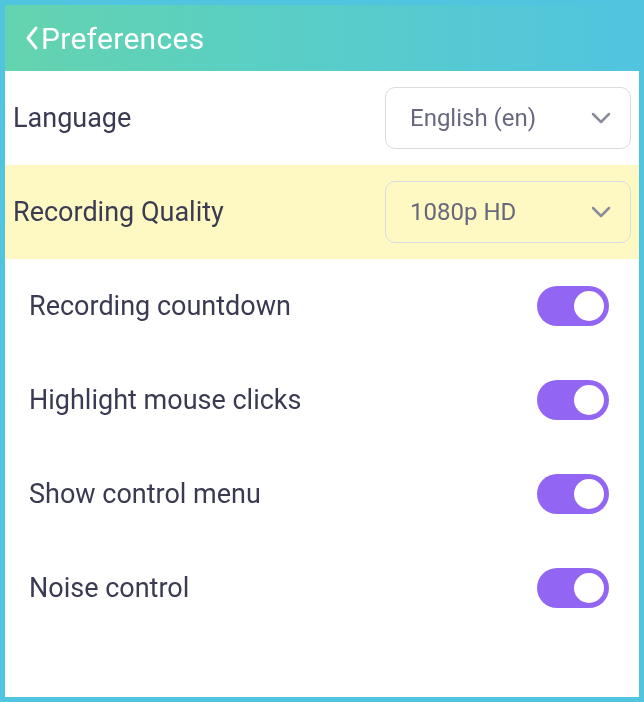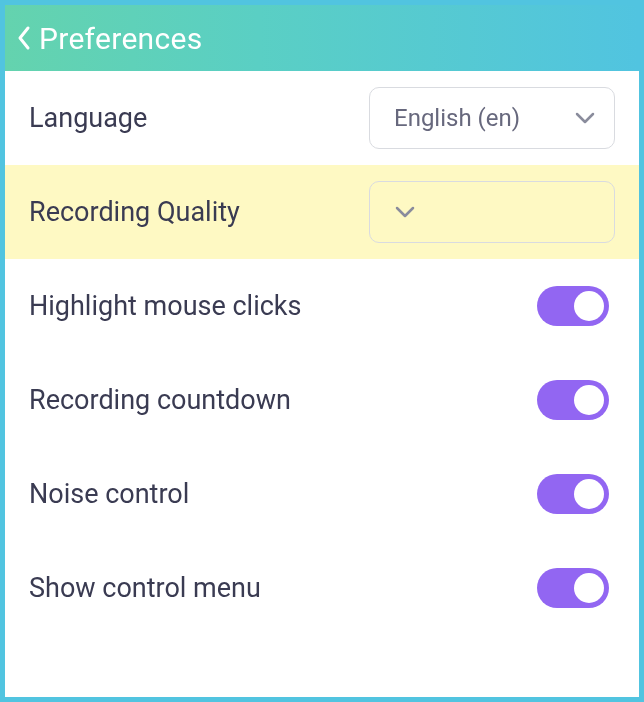"Preferences" .header { gap: 6px -> none; padding: 0 10px -> 0 18px }
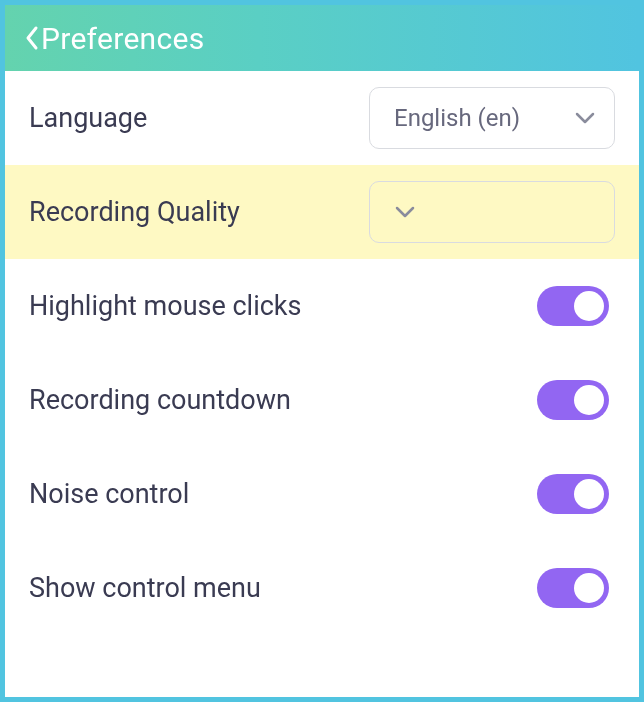"Language" .row { padding: 16px 24px -> 16px 8px }
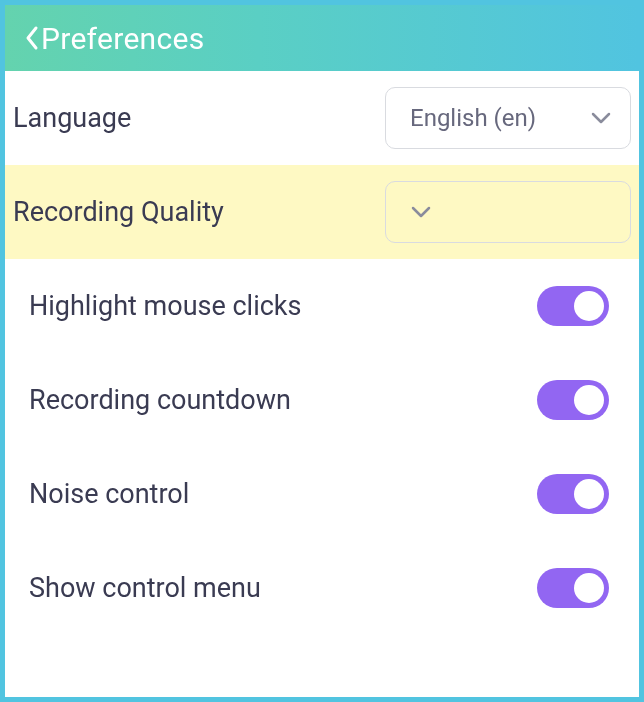"1080p HD" span.select-value { html: none -> <span>1080p HD</span> }
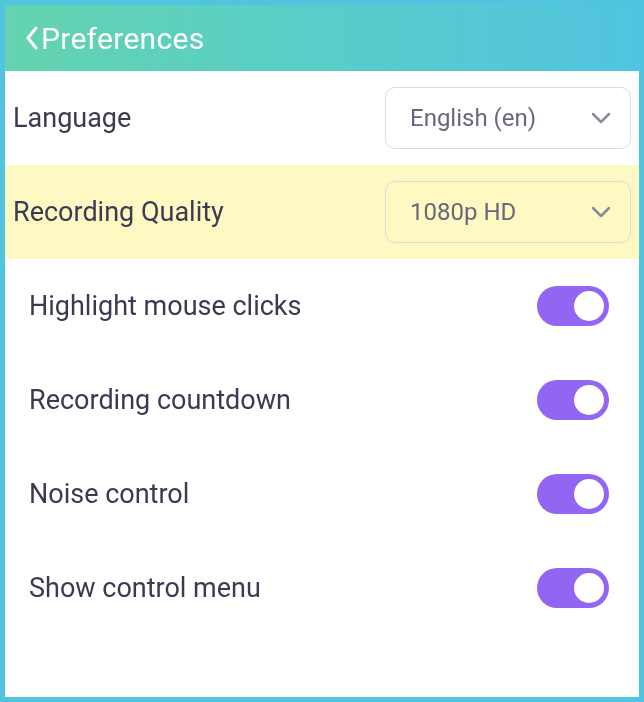"Highlight mouse clicks" div.toggle-row { order: before "Recording countdown" -> after "Recording countdown" }
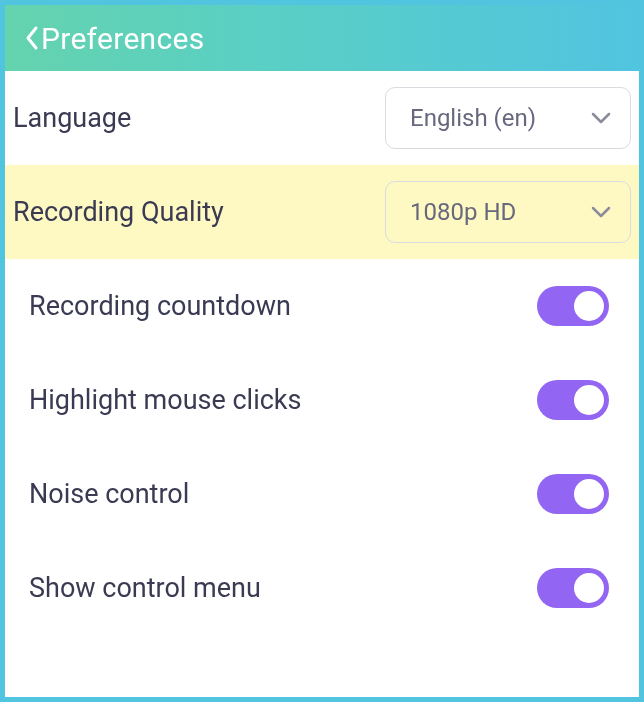"Noise control" div.toggle-row { order: before "Show control menu" -> after "Show control menu" }
